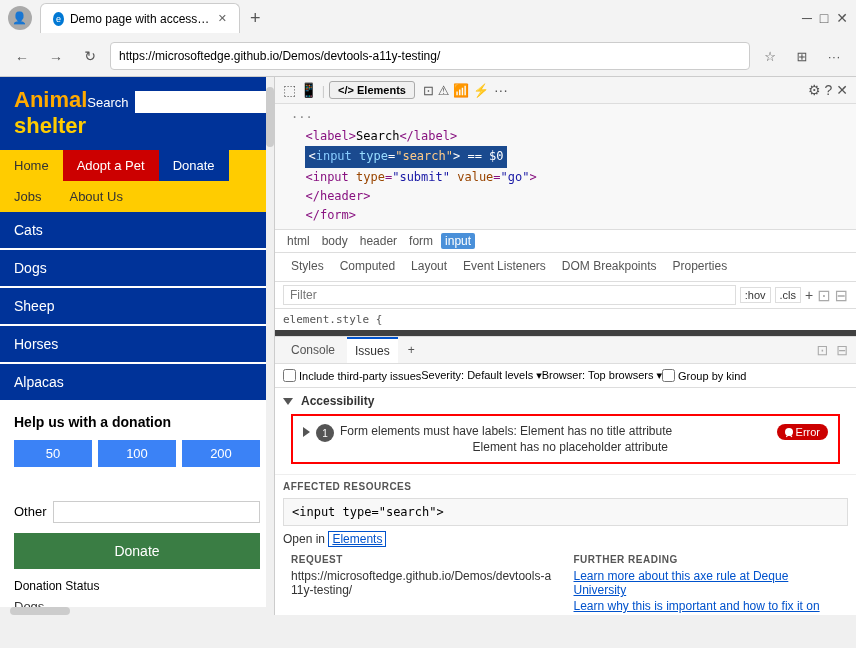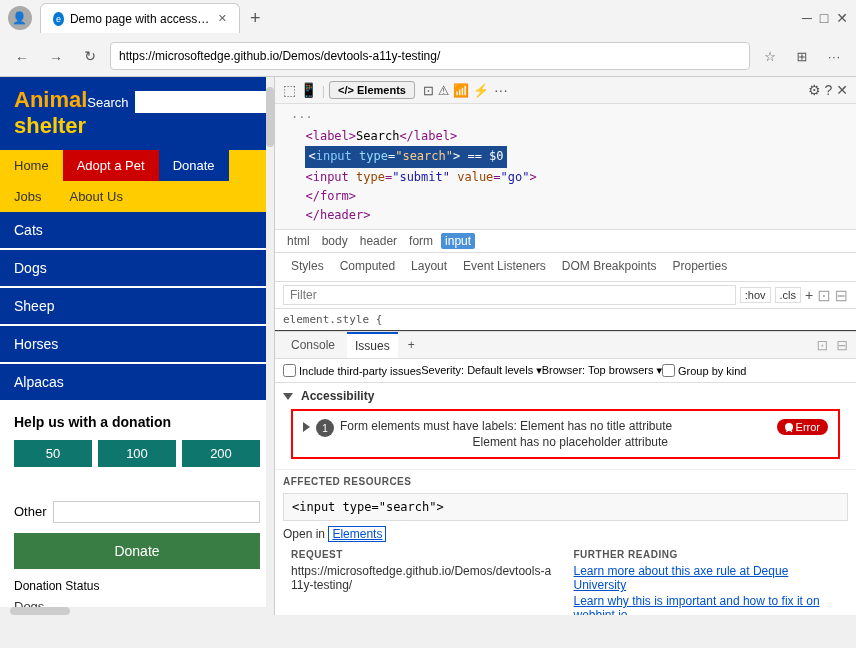"</form>" div.html-line { order: before "</header>" -> after "</header>" }
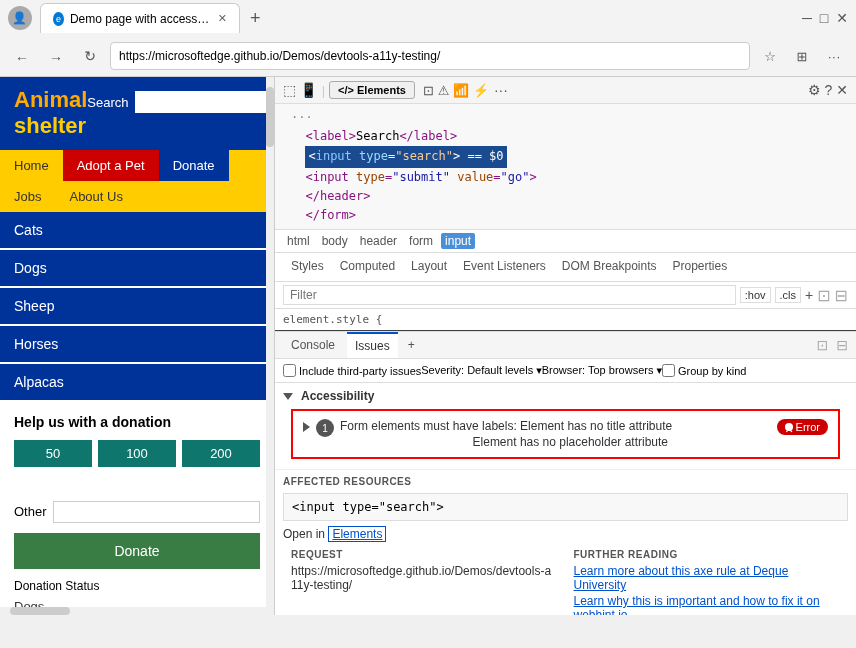"element.style {" .element-style { border-bottom: 1px solid #404040 -> 6px solid #404040 }
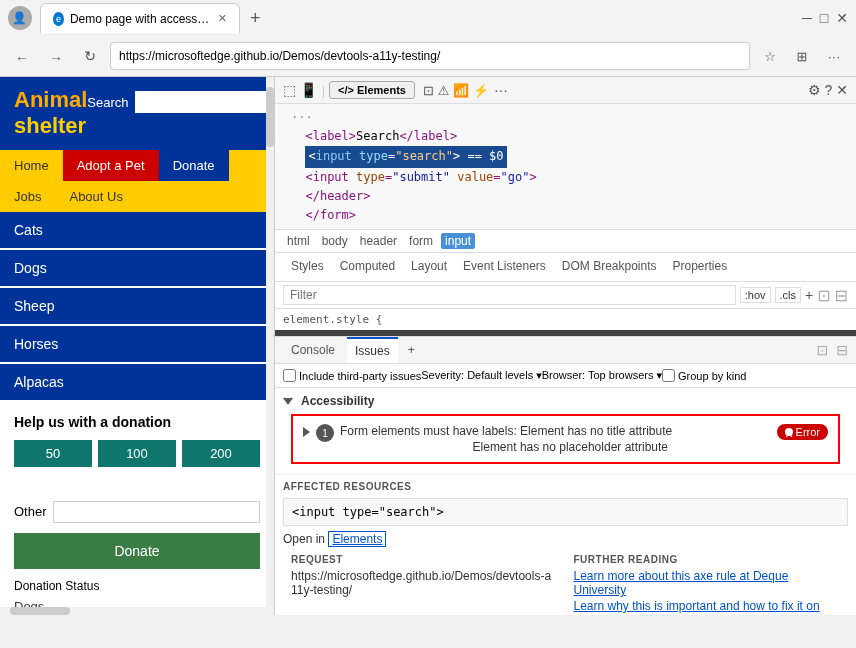"50" .amount-btn { background: #0f766e -> #3b82f6 }
